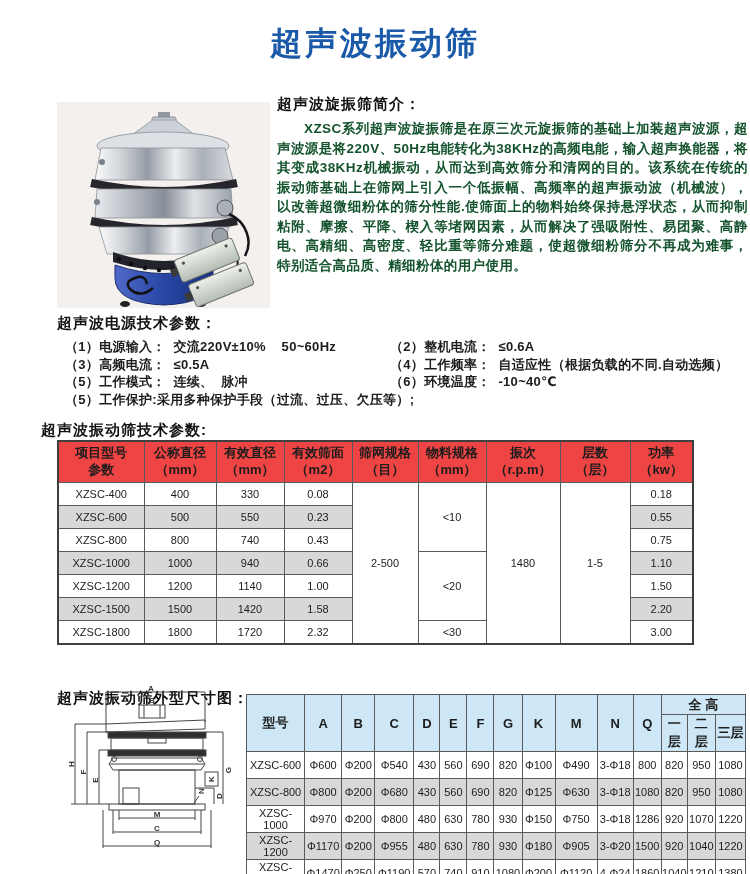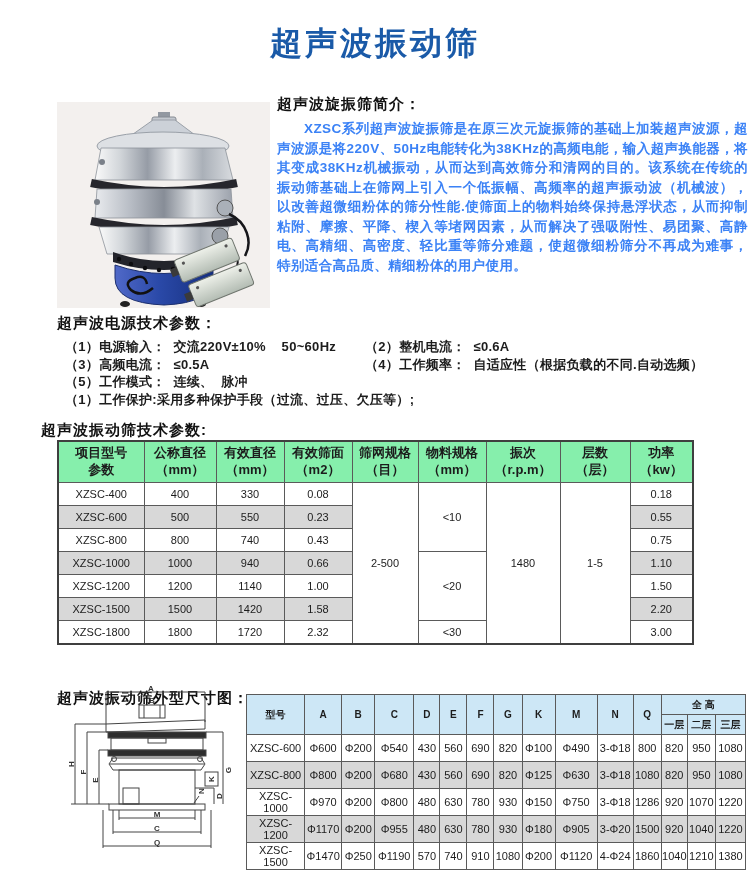"XZSC系列超声波旋振筛是在原三次元旋振筛的基础上加装超声波源，超声波源是将22" .intro p { color: #3b82f6 -> #14532d }
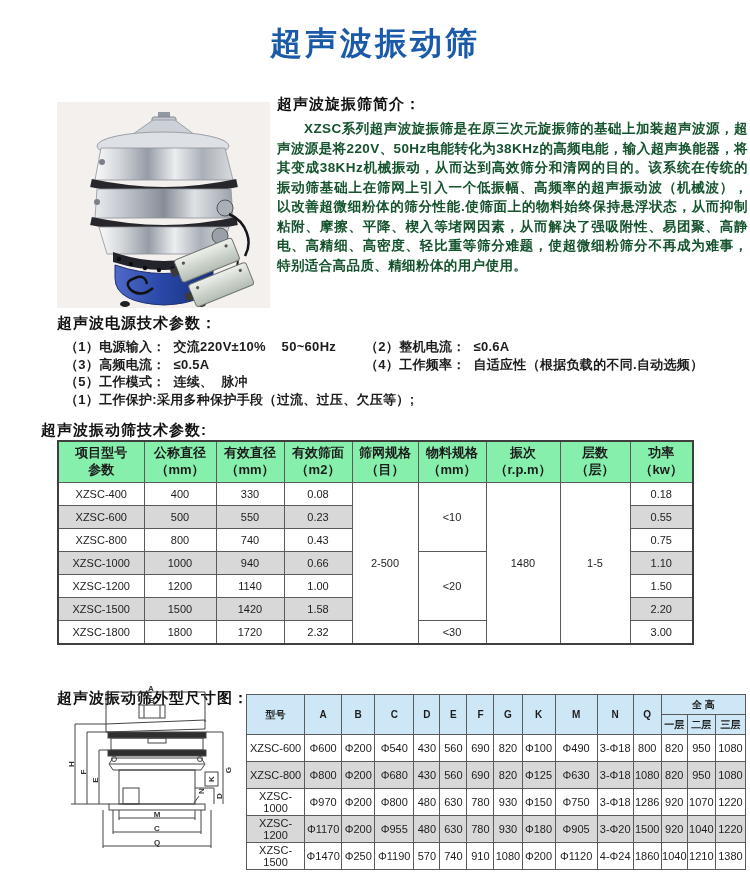"（1）电源输入： 交流220V±10% 50~60Hz" .param-row { gap: none -> 25px }
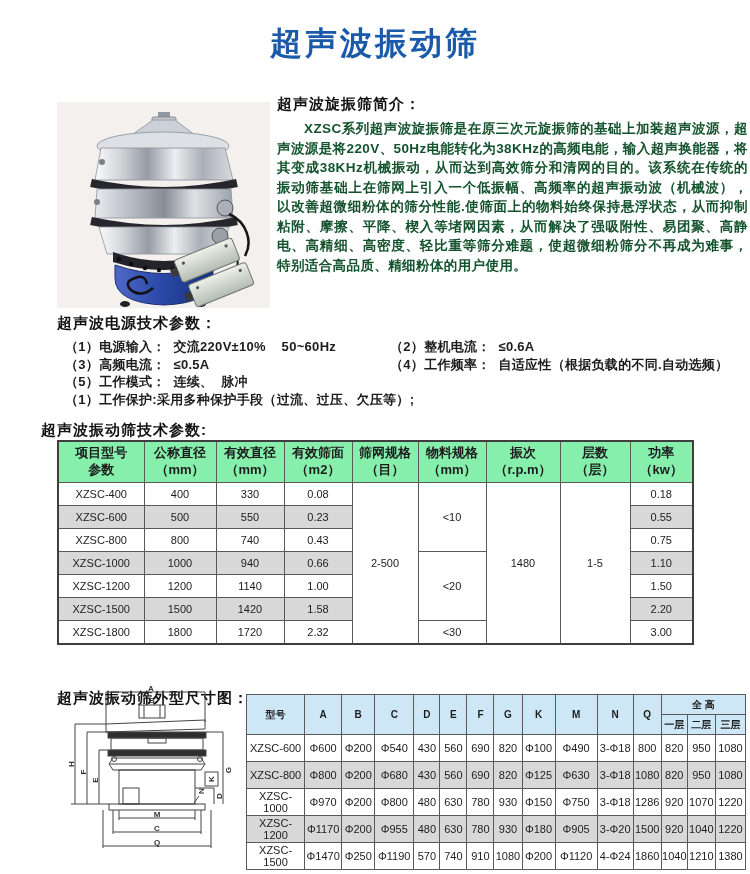"（6）环境温度： -10~40℃" span.c1 { html: none -> <span>（6）环境温度： -10~40℃</span> }
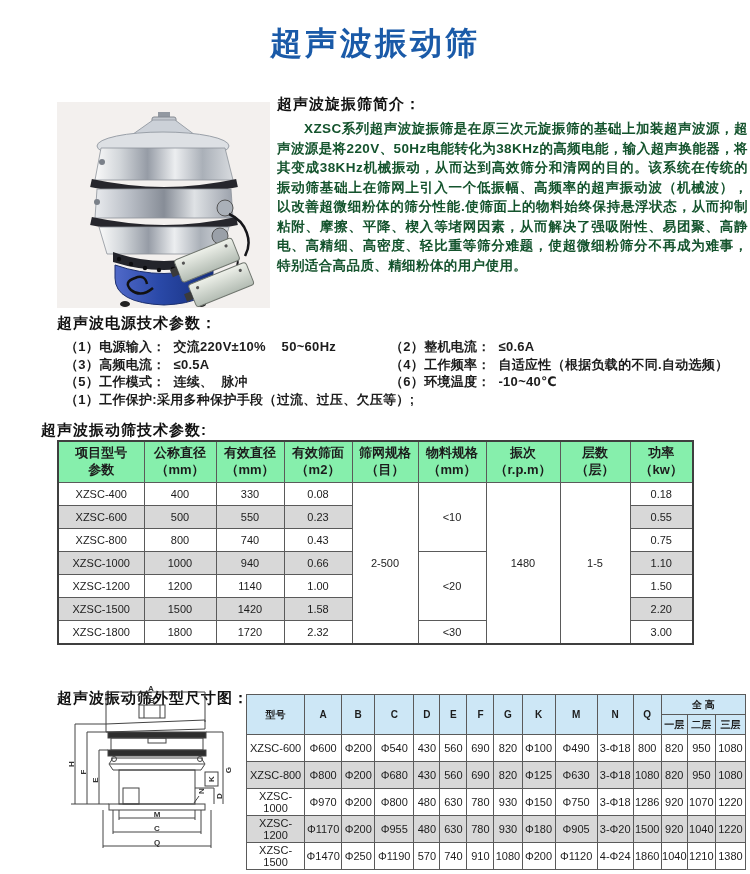"（1）工作保护:采用多种保护手段（过流、过压、欠压等）;" span.full { text: 1 -> 5 }
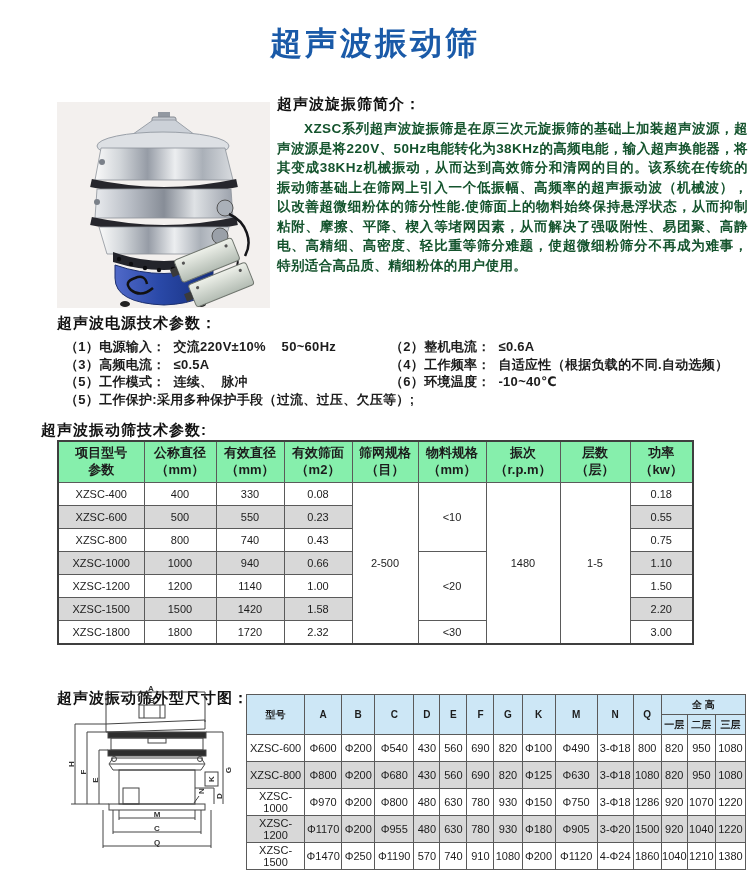"项目型号" .tech-table th { background: #86efac -> #ef4444 }
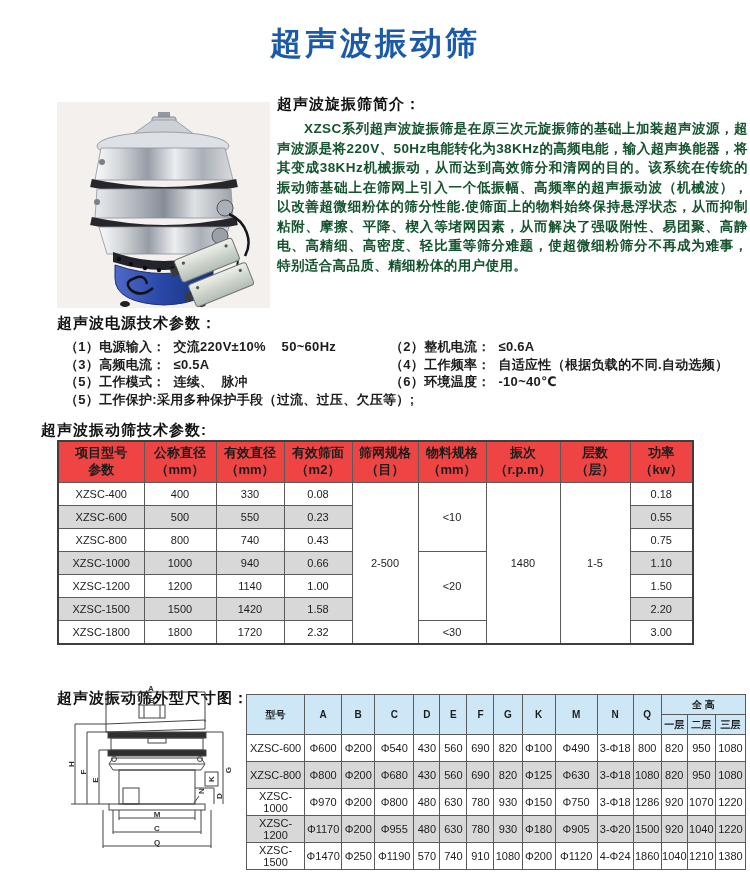"全 高" .dim-table th { font-size: 10px -> 13px }
